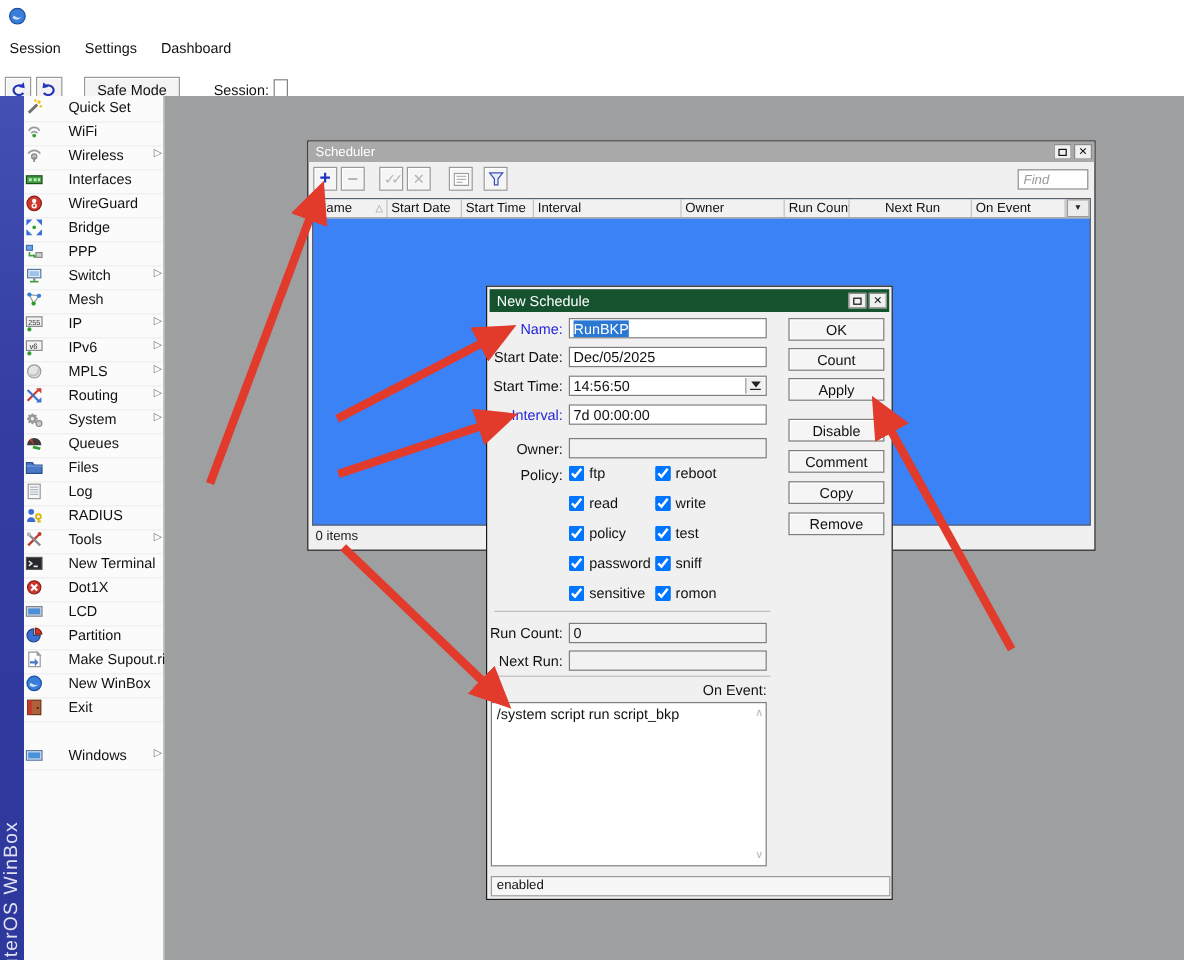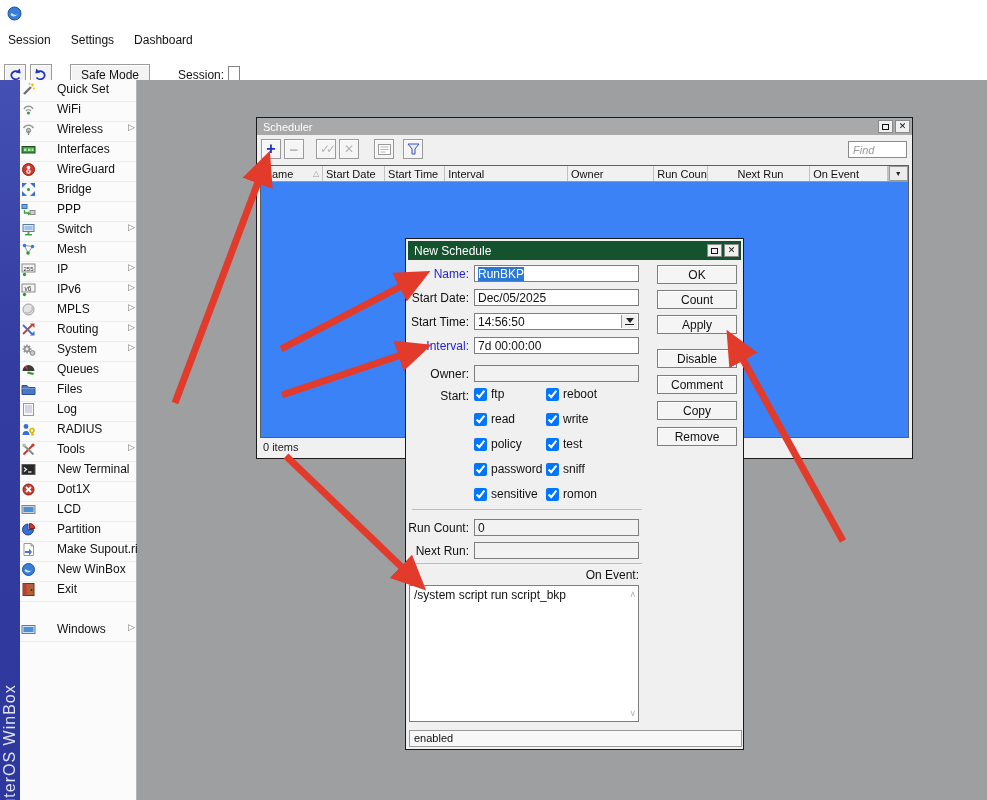"Start:" div.flabel { text: Start -> Policy }
